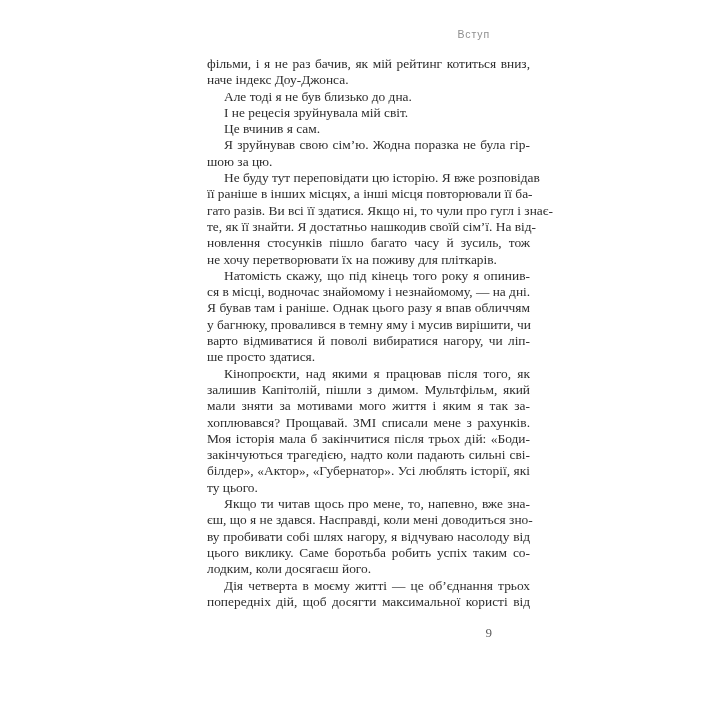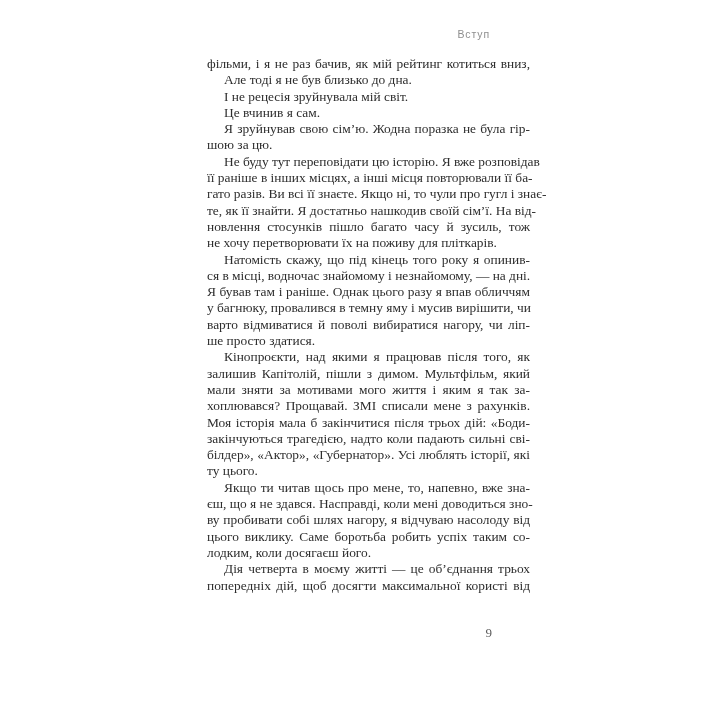"наче індекс Доу-Джонса." div.line { html: none -> <div>наче індекс Доу-Джонса.</div> }
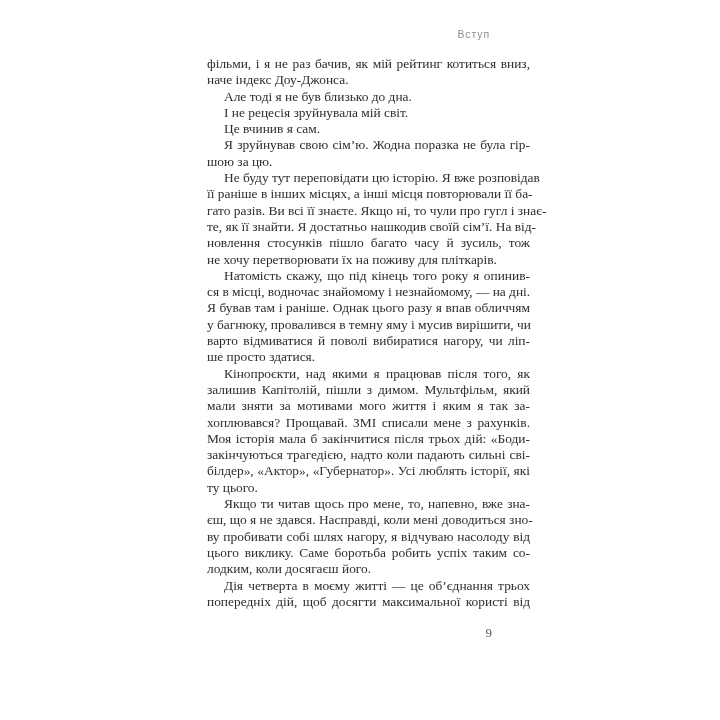"гато разів. Ви всі її" div.line { text: знаєте -> здатися }
